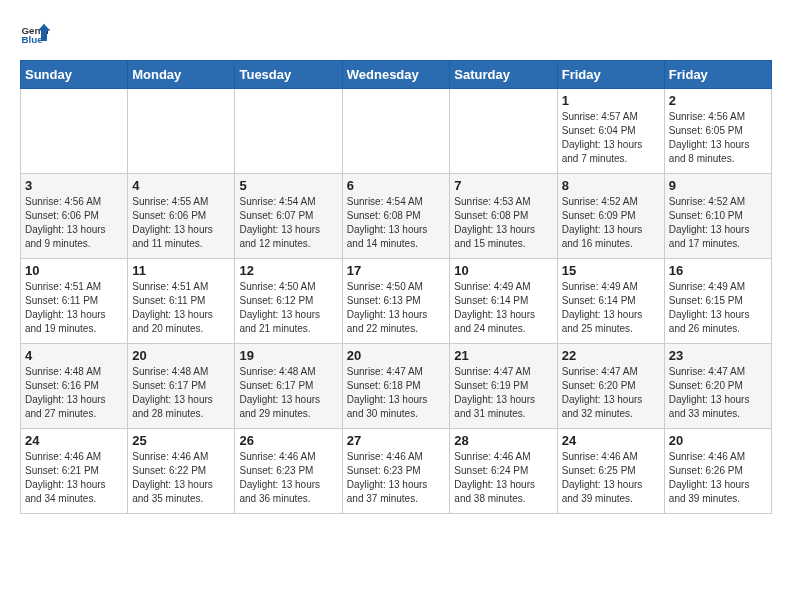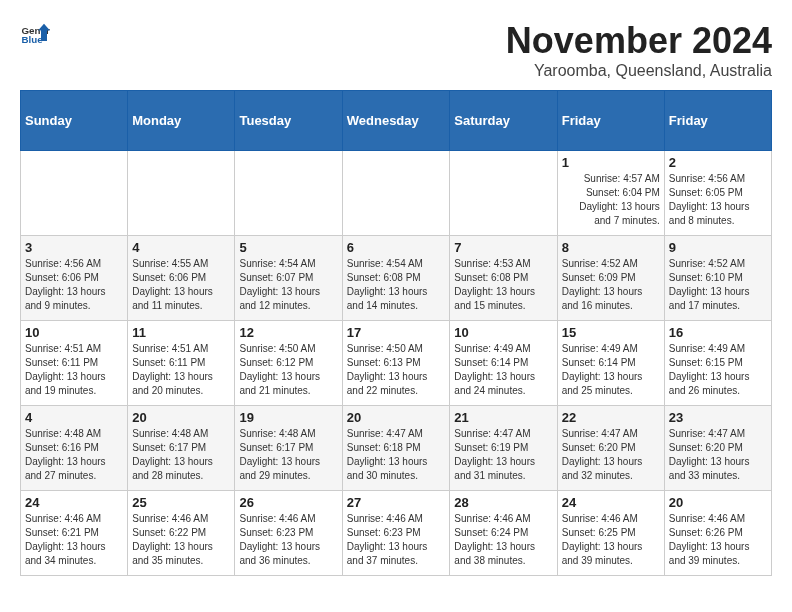"November 2024" div.title-area { html: <div> <div>November 2024</div> <div>Yaroomba, Queensland, Australia</div> </div> -> none }
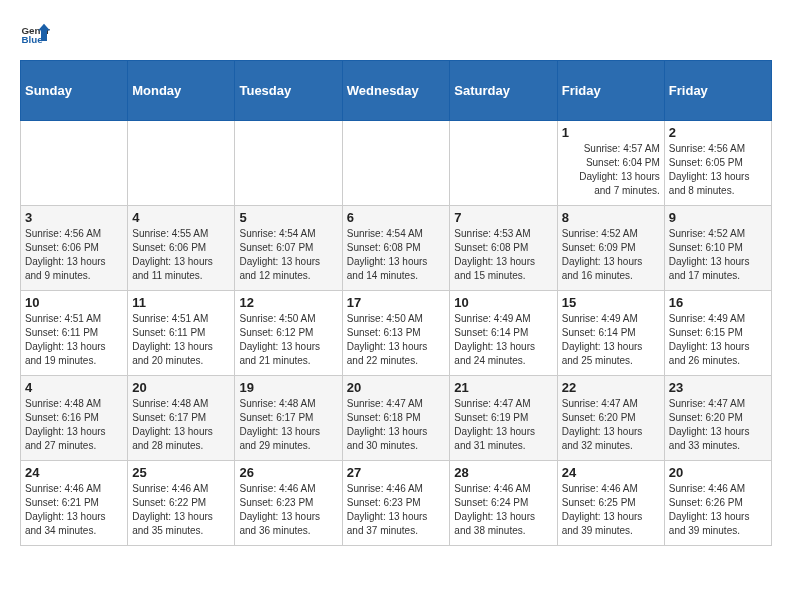"Sunday" .calendar th { padding: 22px 4px -> 6px 4px }
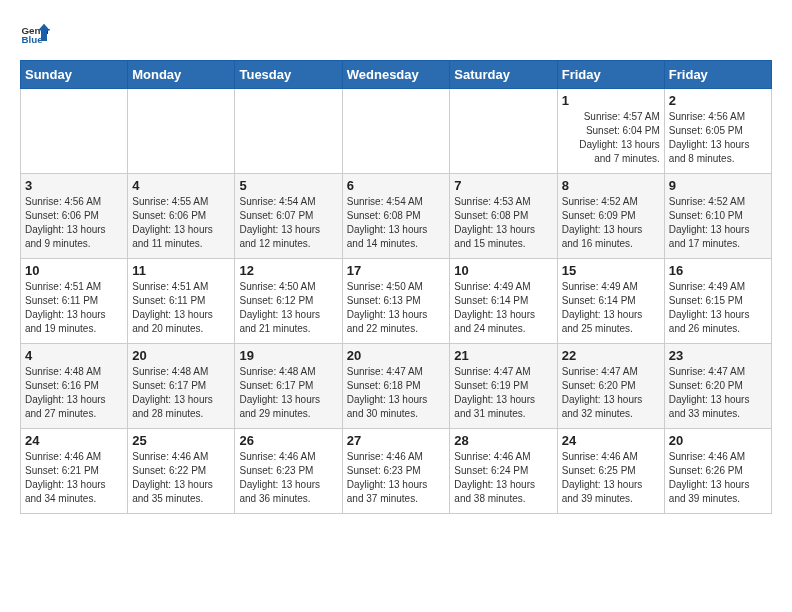"Sunrise: 4:57 AM" div.day-info { text-align: right -> none }
